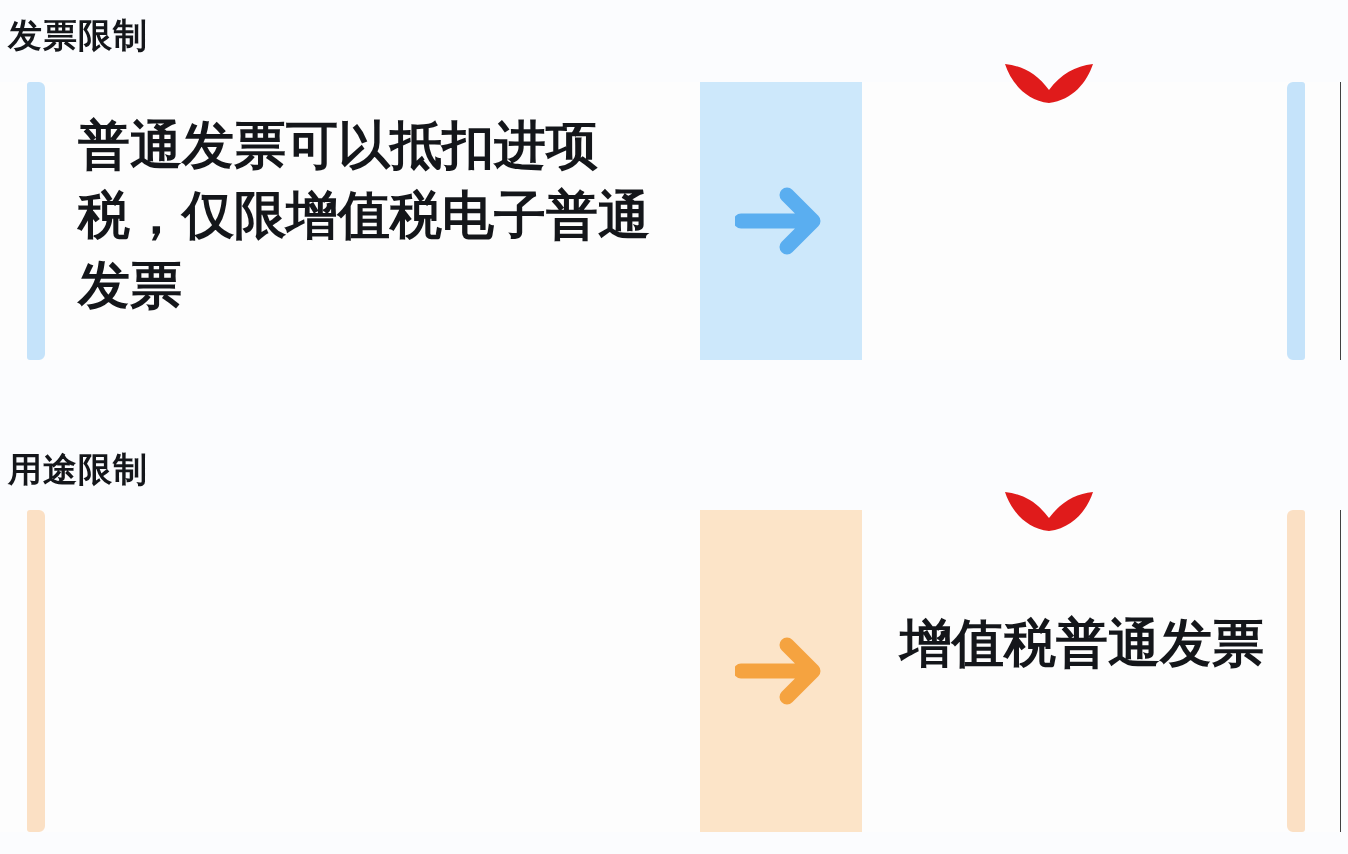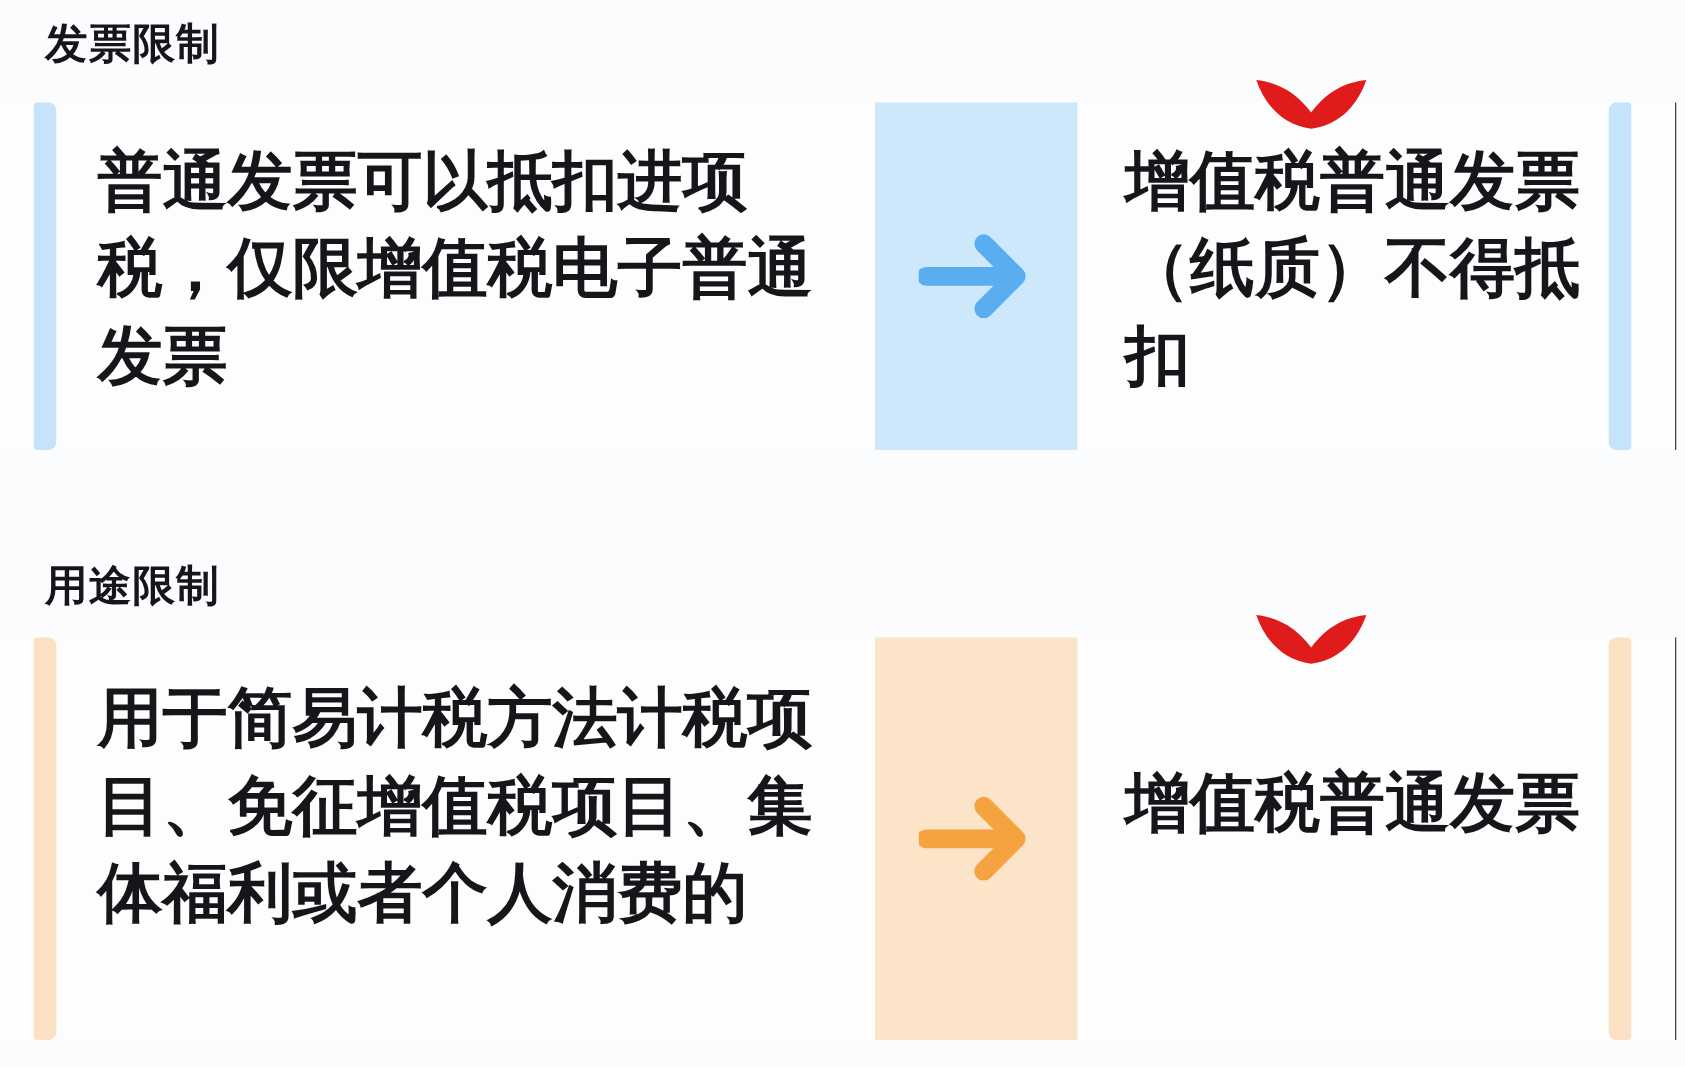"发票限制" .section-heading { left: 36px -> 8px }
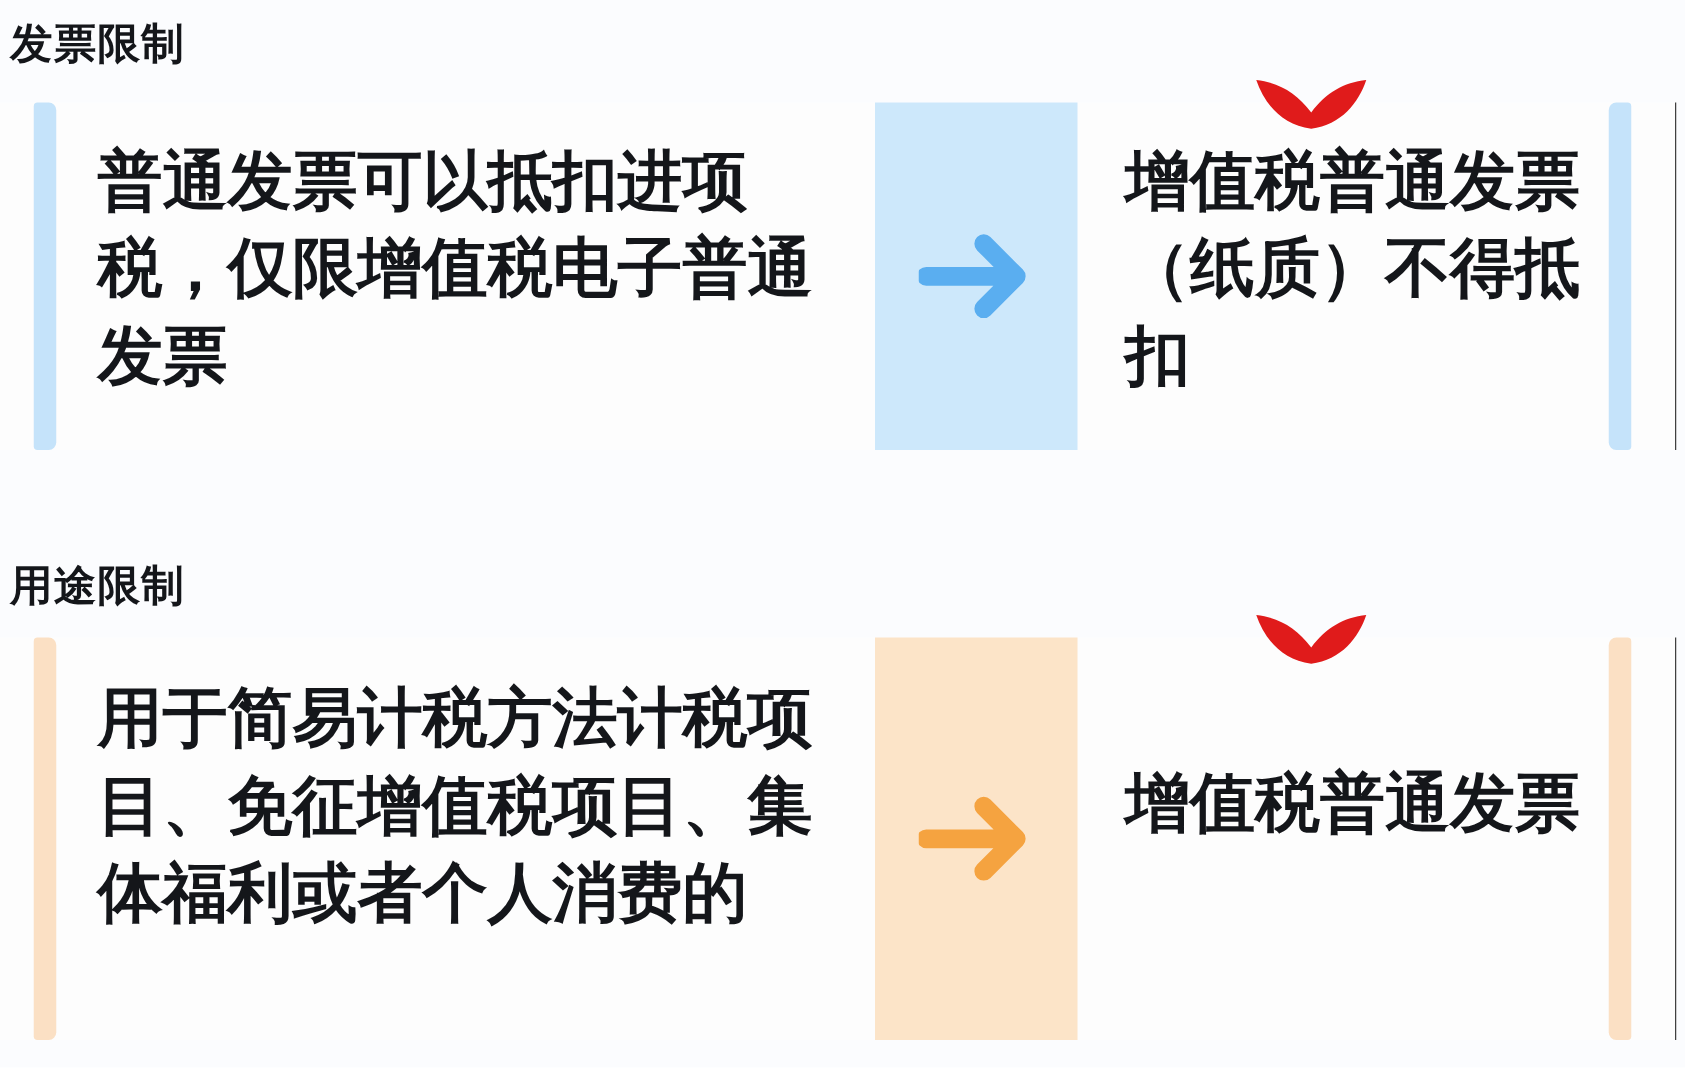"增值税普通发票（纸质）不得抵扣" div.body-text { html: <div>增值税普通发票（纸质）不得抵扣</div> -> none }
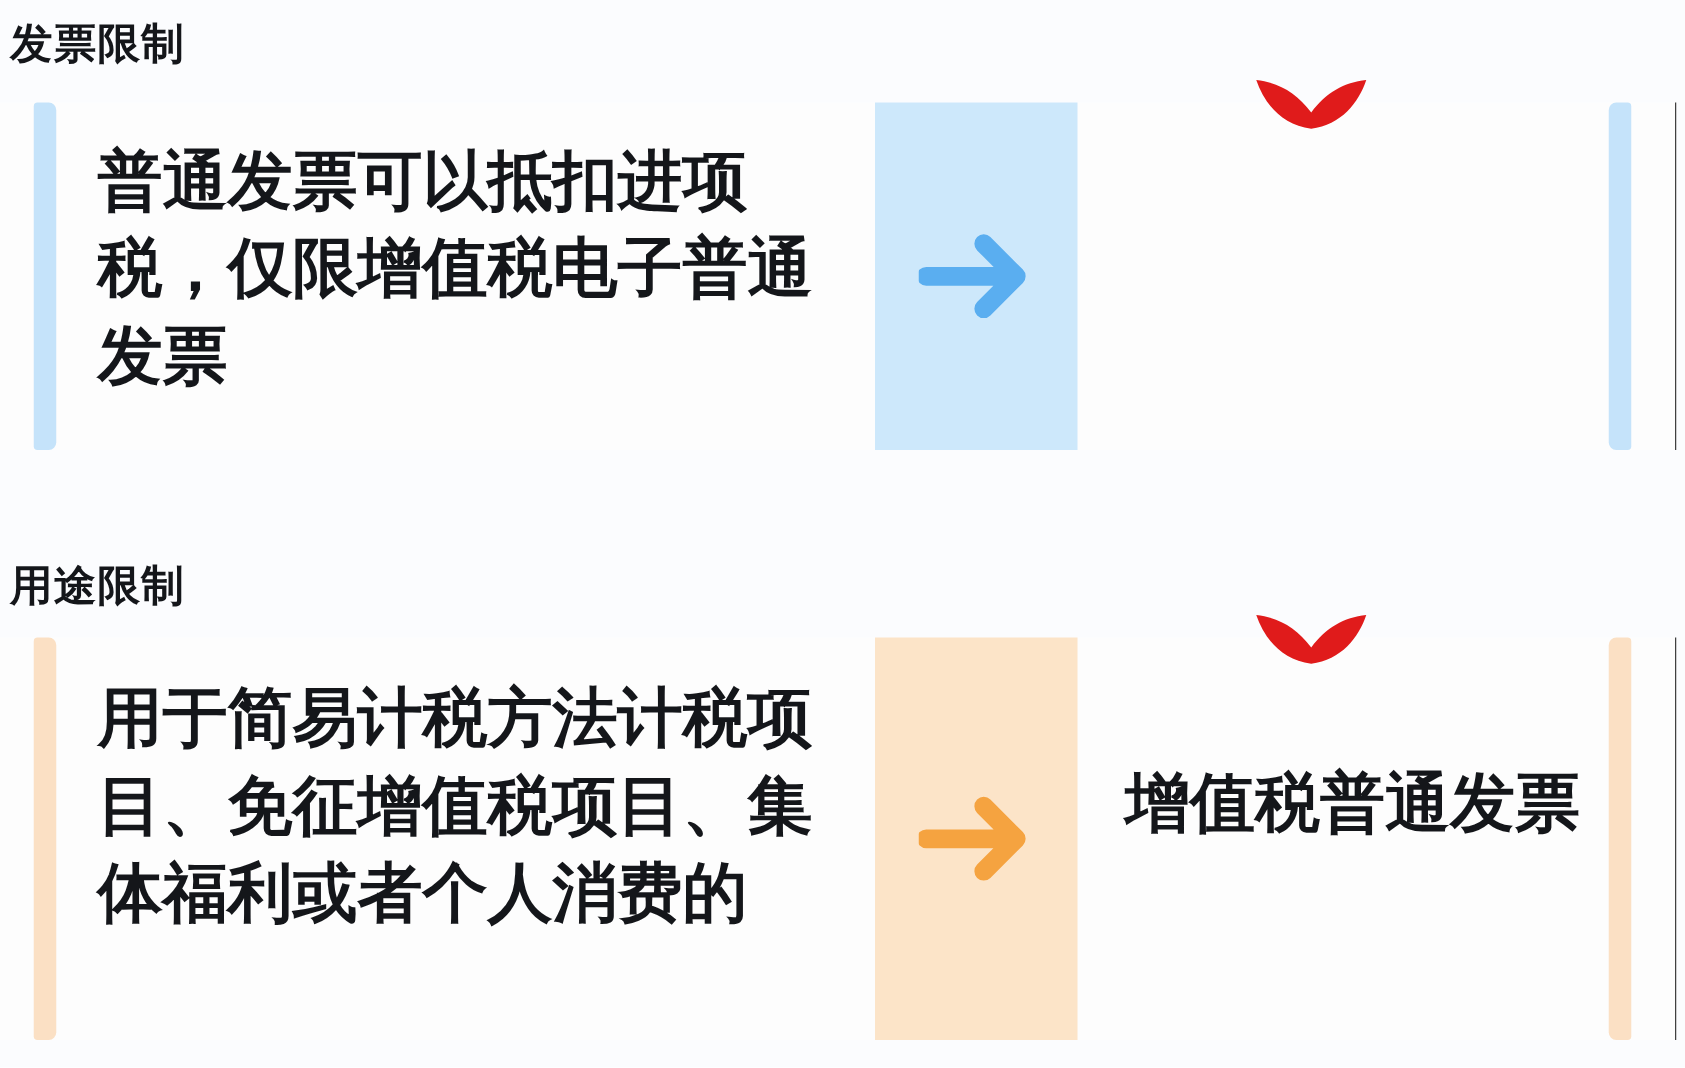"用于简易计税方法计税项目、免征增值税项目、集体福利或者个人消费的" div.body-text { html: <div>用于简易计税方法计税项目、免征增值税项目、集体福利或者个人消费的</div> -> none }
